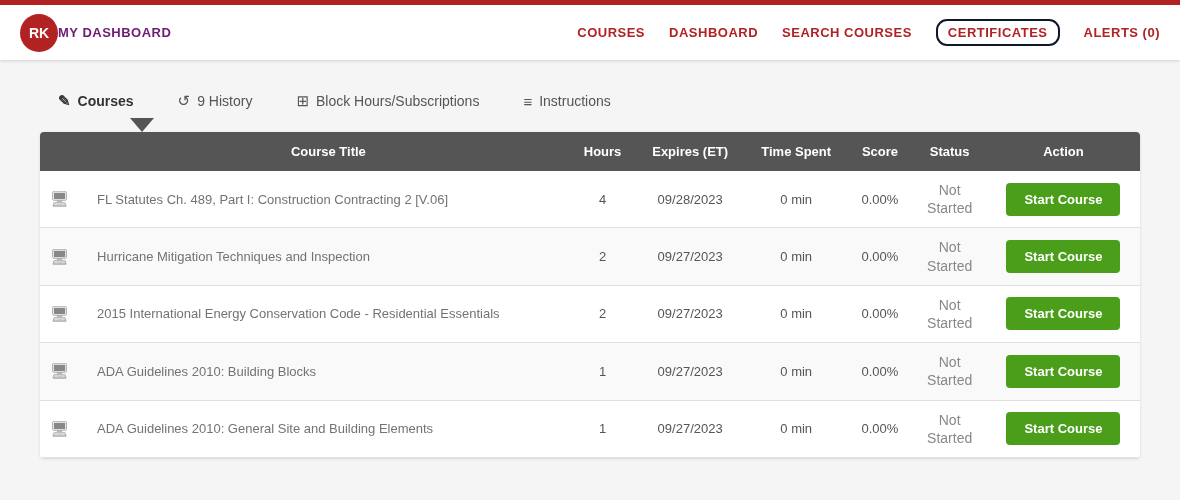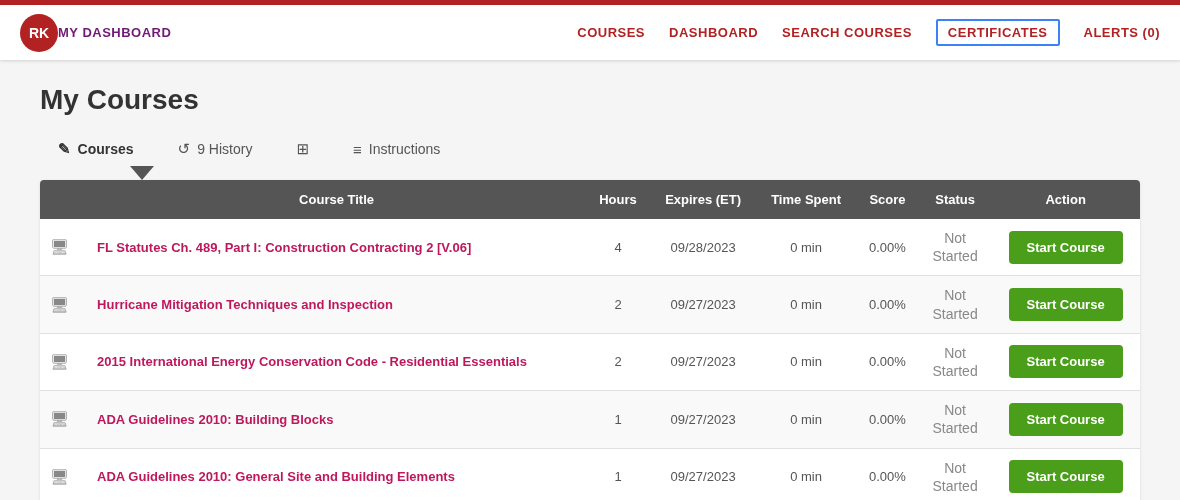"CERTIFICATES" .top-nav a.active-nav { border: 2px solid #3b82f6 -> 2px solid #0f172a; border-radius: 2px -> 11px }
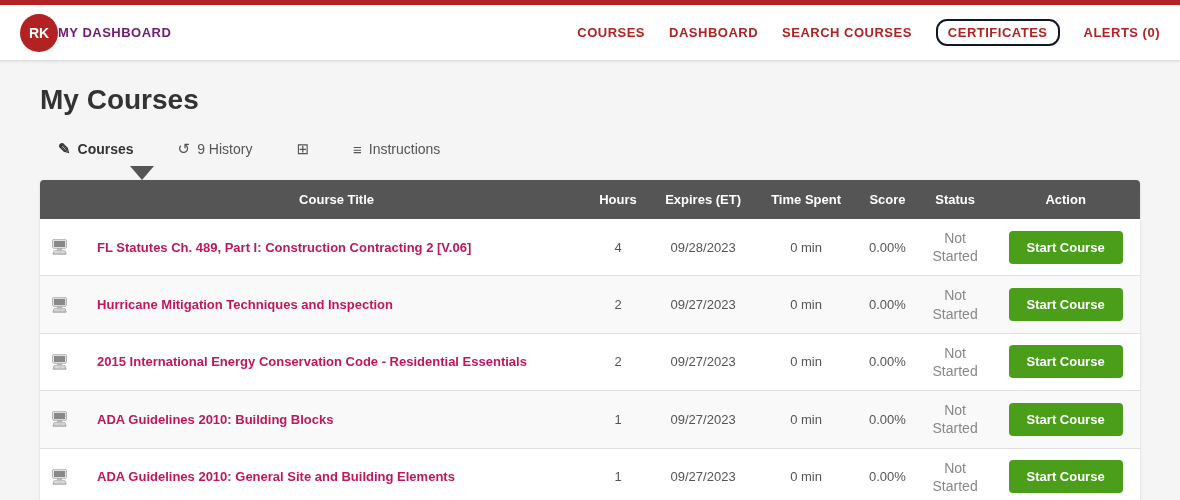"My Courses" h1.page-title { html: <h1>My Courses</h1> -> none }
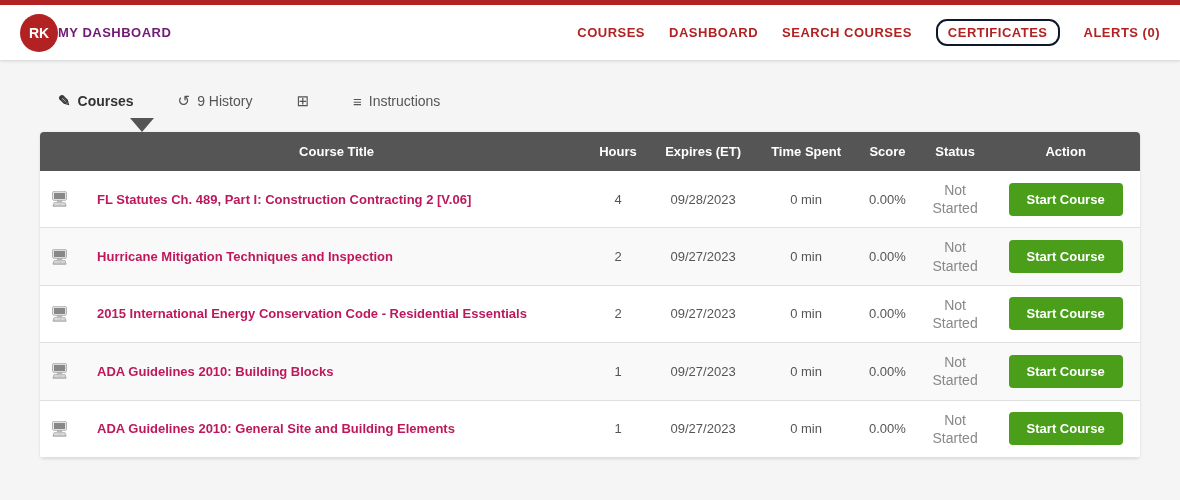"Block Hours/Subscriptions" span { html: none -> <span>Block Hours/Subscriptions</span> }
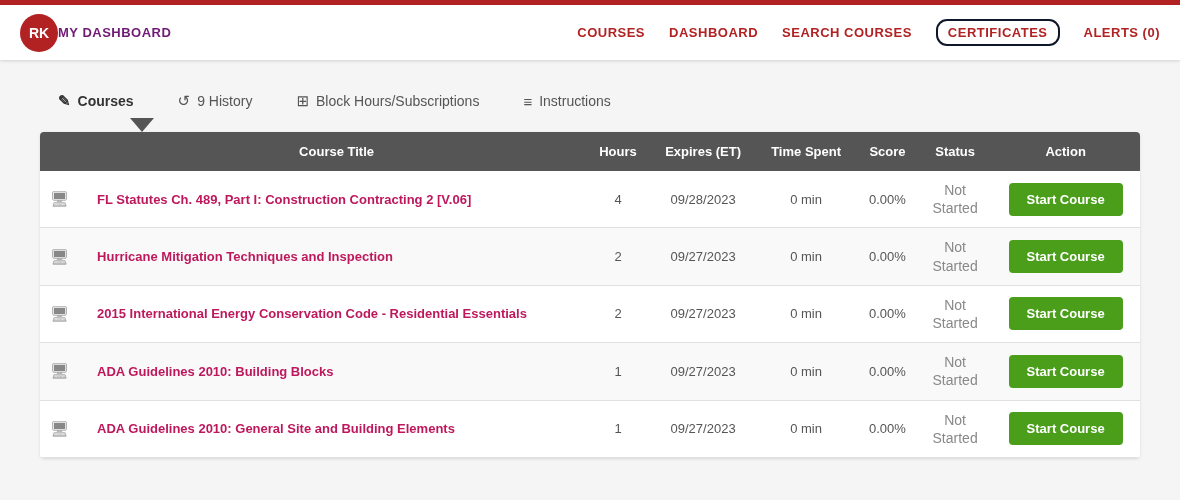"FL Statutes Ch. 489, Part" tbody td.course-title-cell { color: #be185d -> #737373; font-weight: bold -> normal }
